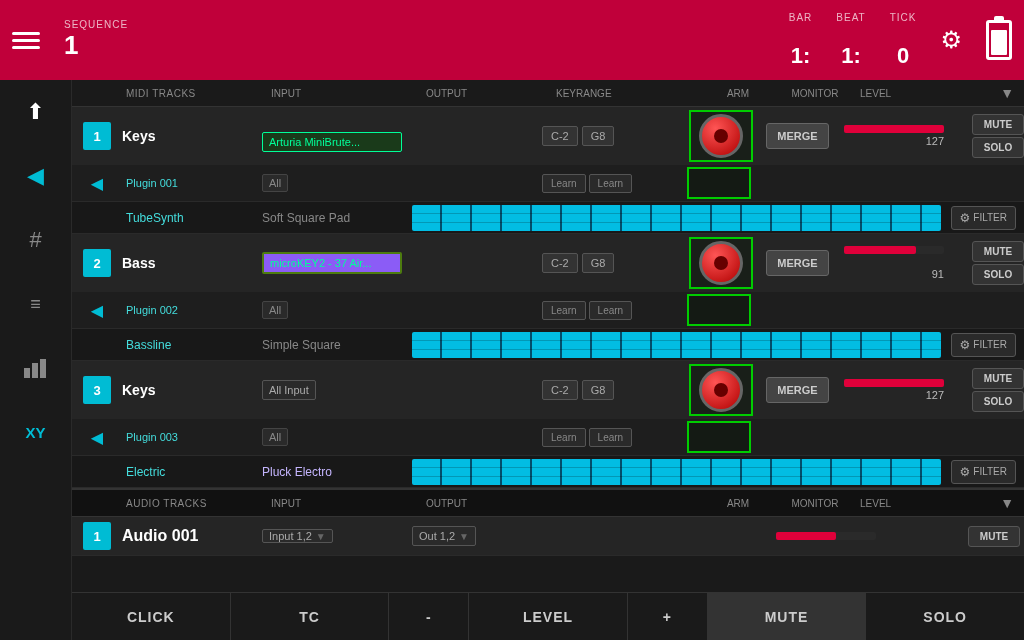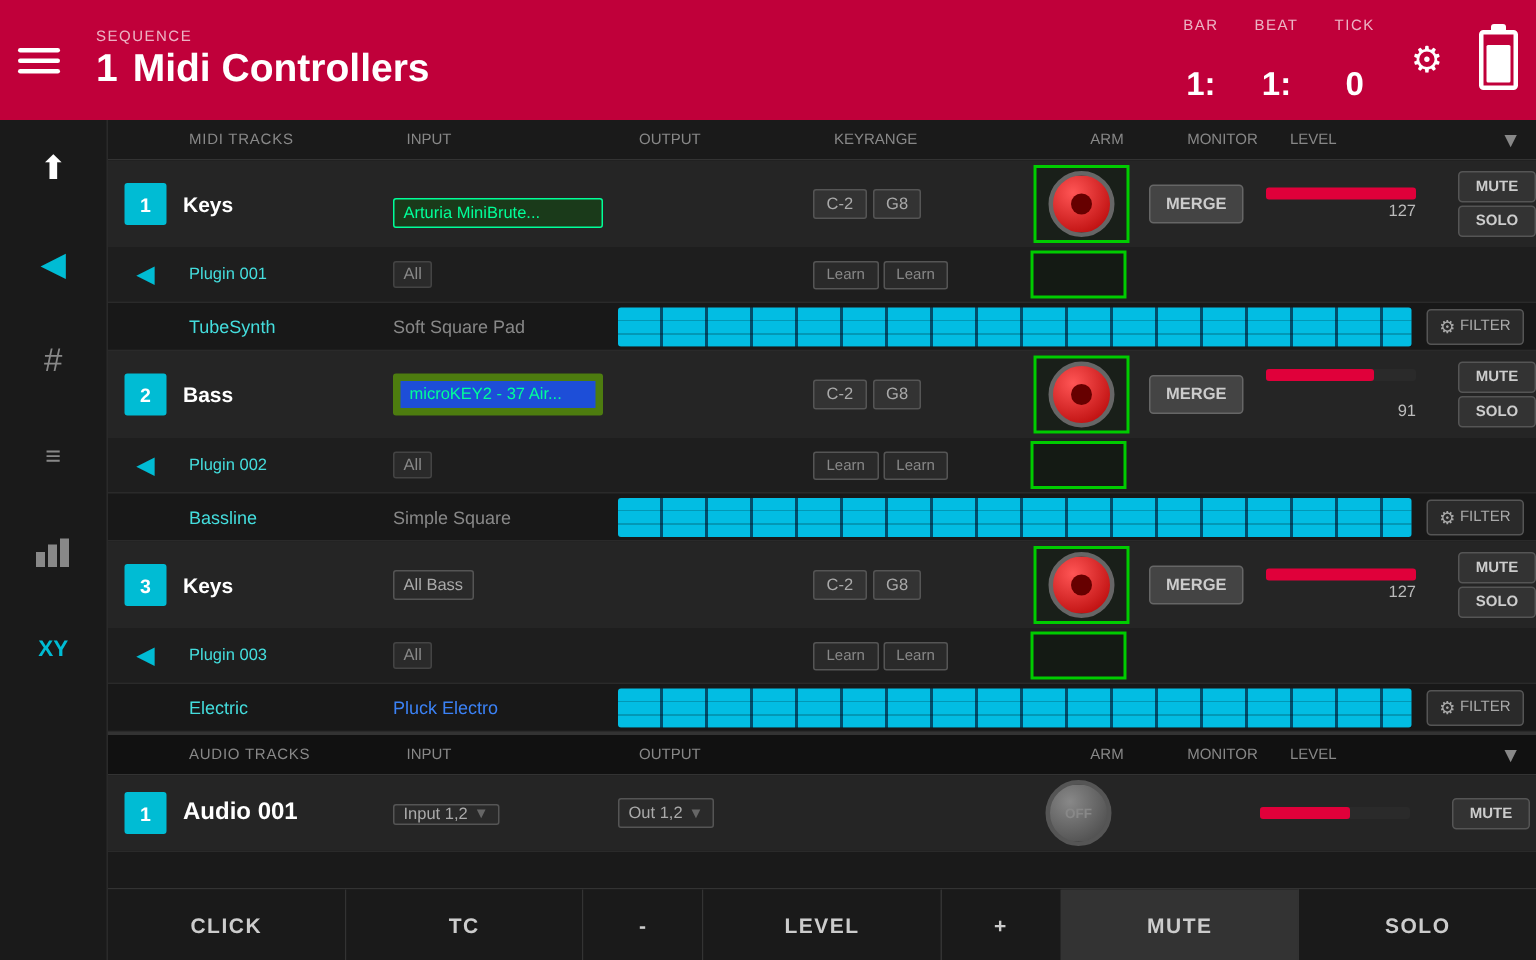"Midi Controllers" span { html: <span>Midi Controllers</span> -> none }
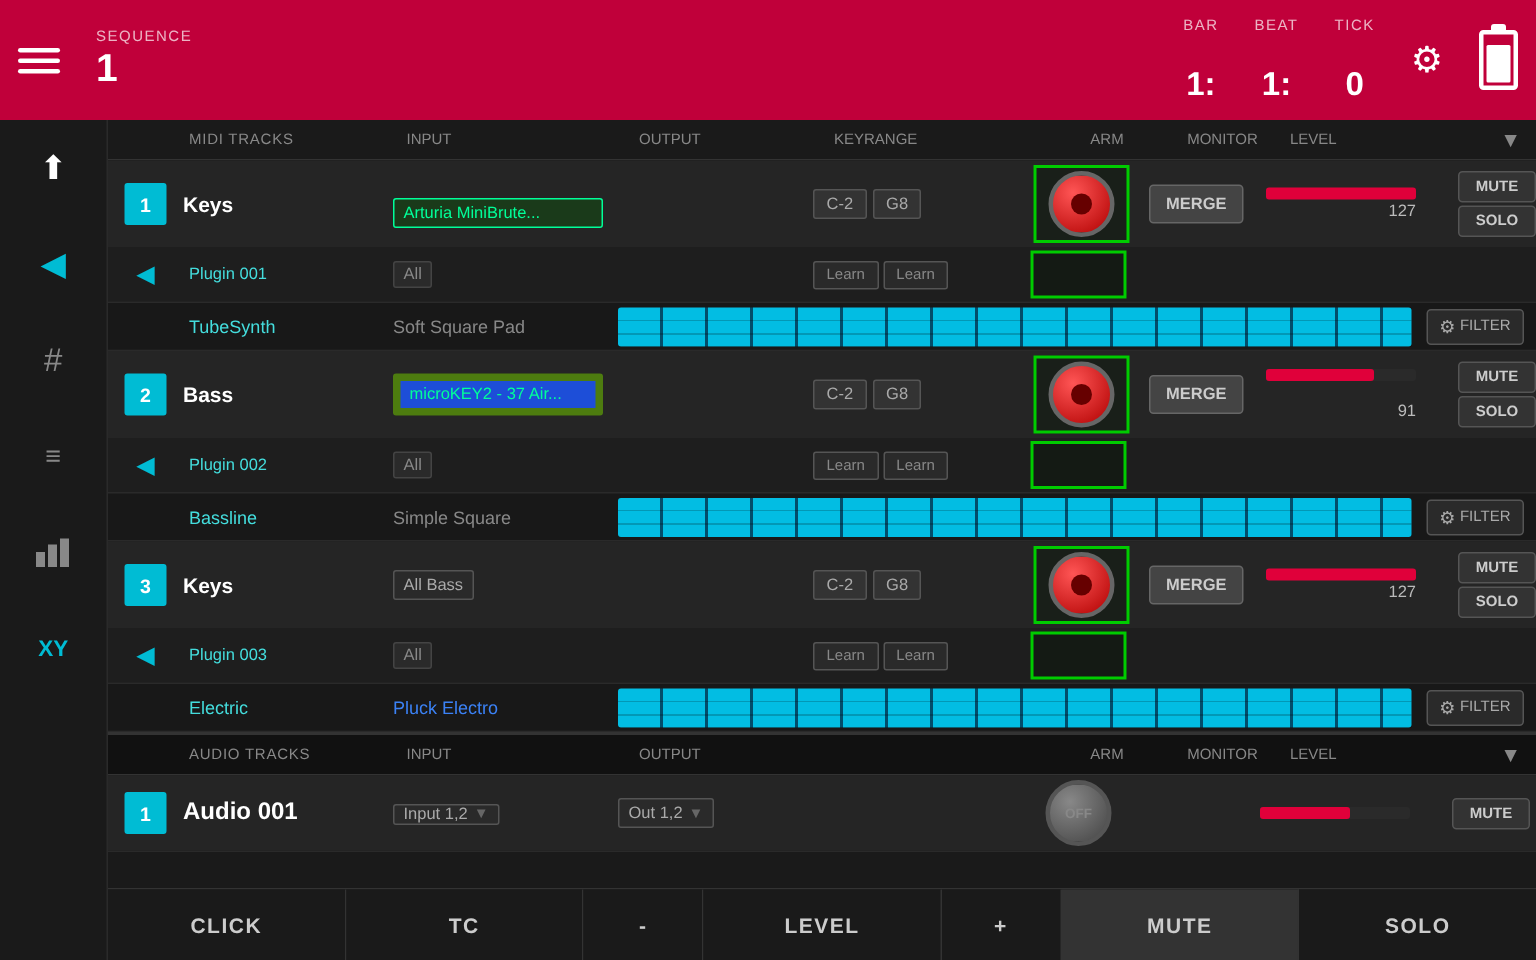"microKEY2 - 37 Air..." div { background: #1d4ed8 -> #8b5cf6; border: 5px solid #4d7c0f -> 2px solid #4d7c0f }
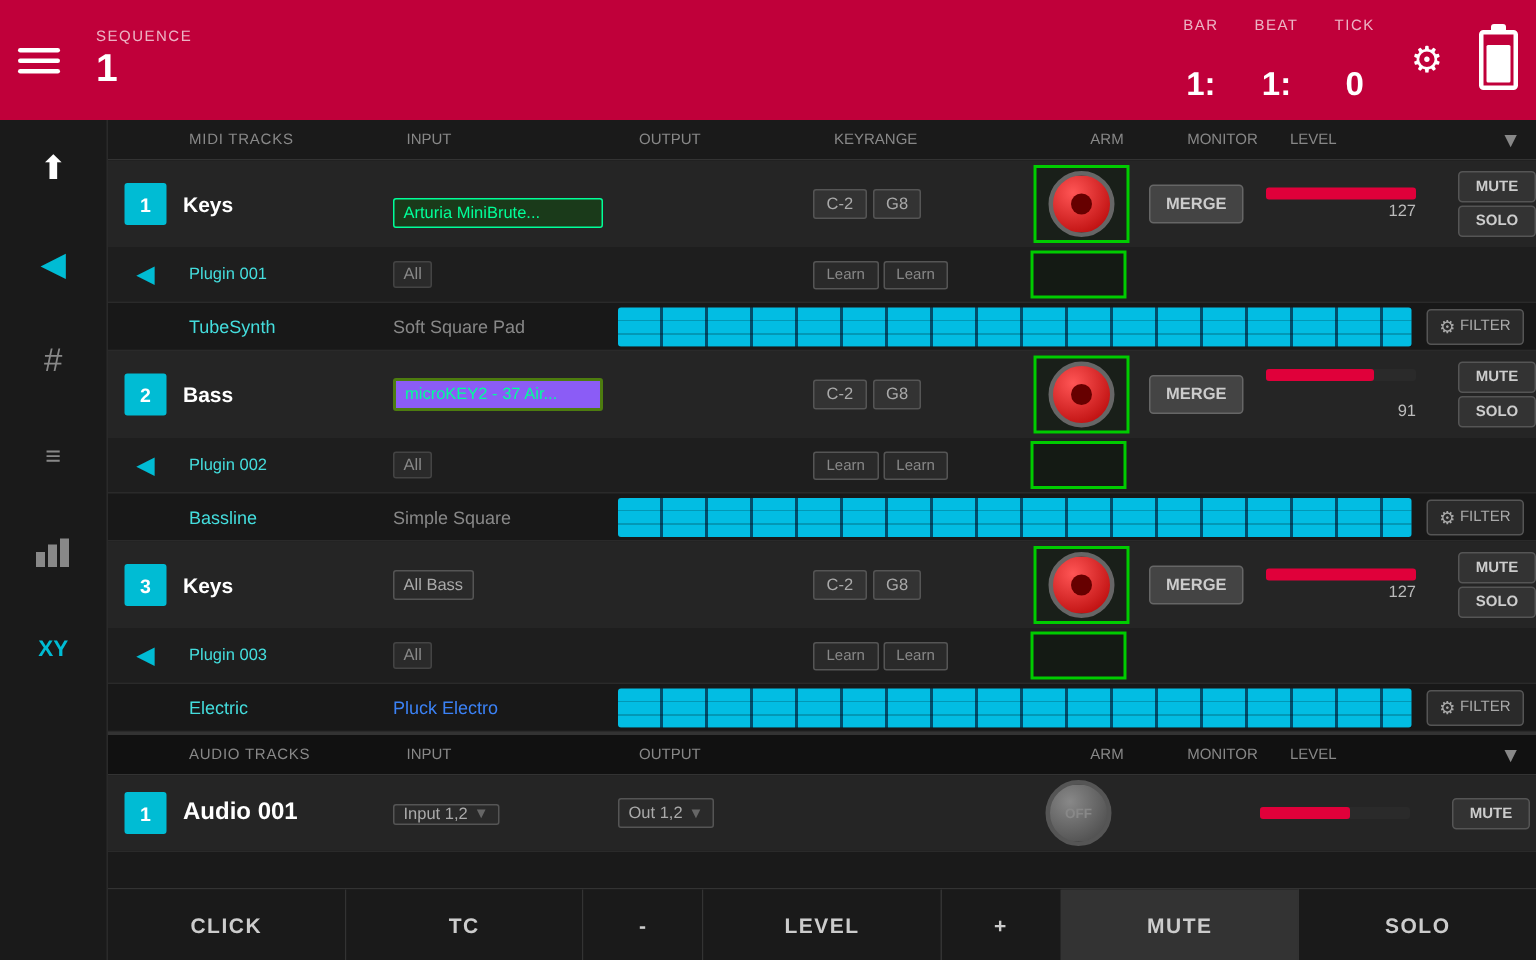"All Bass" div { text: Bass -> Input }
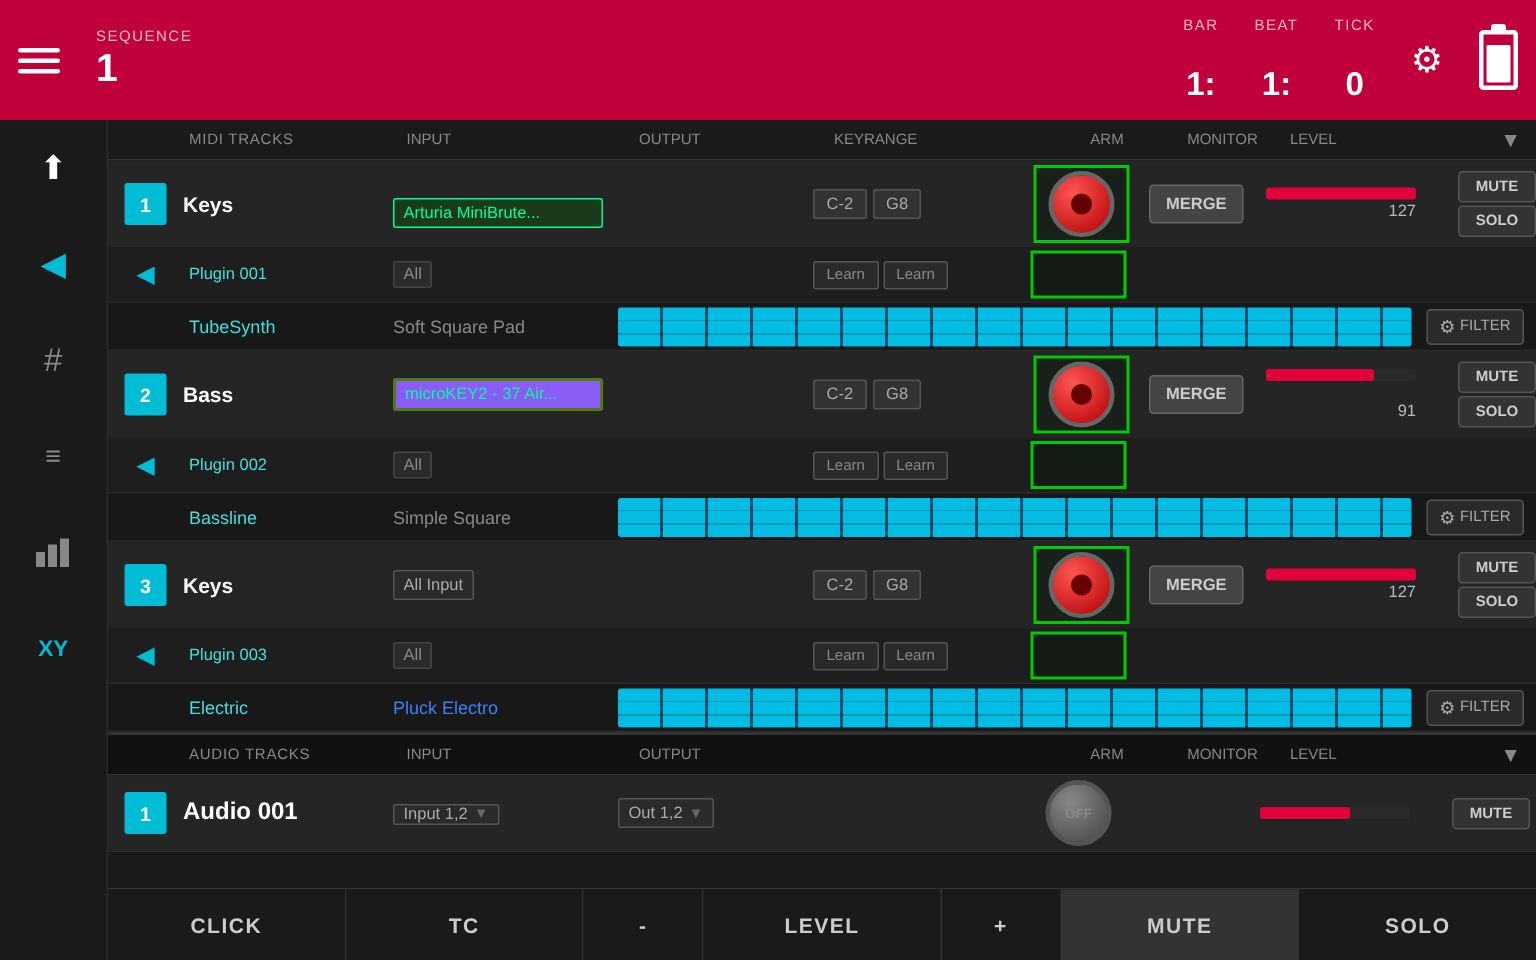"Pluck Electro" div { color: #3b82f6 -> #c4b5fd }
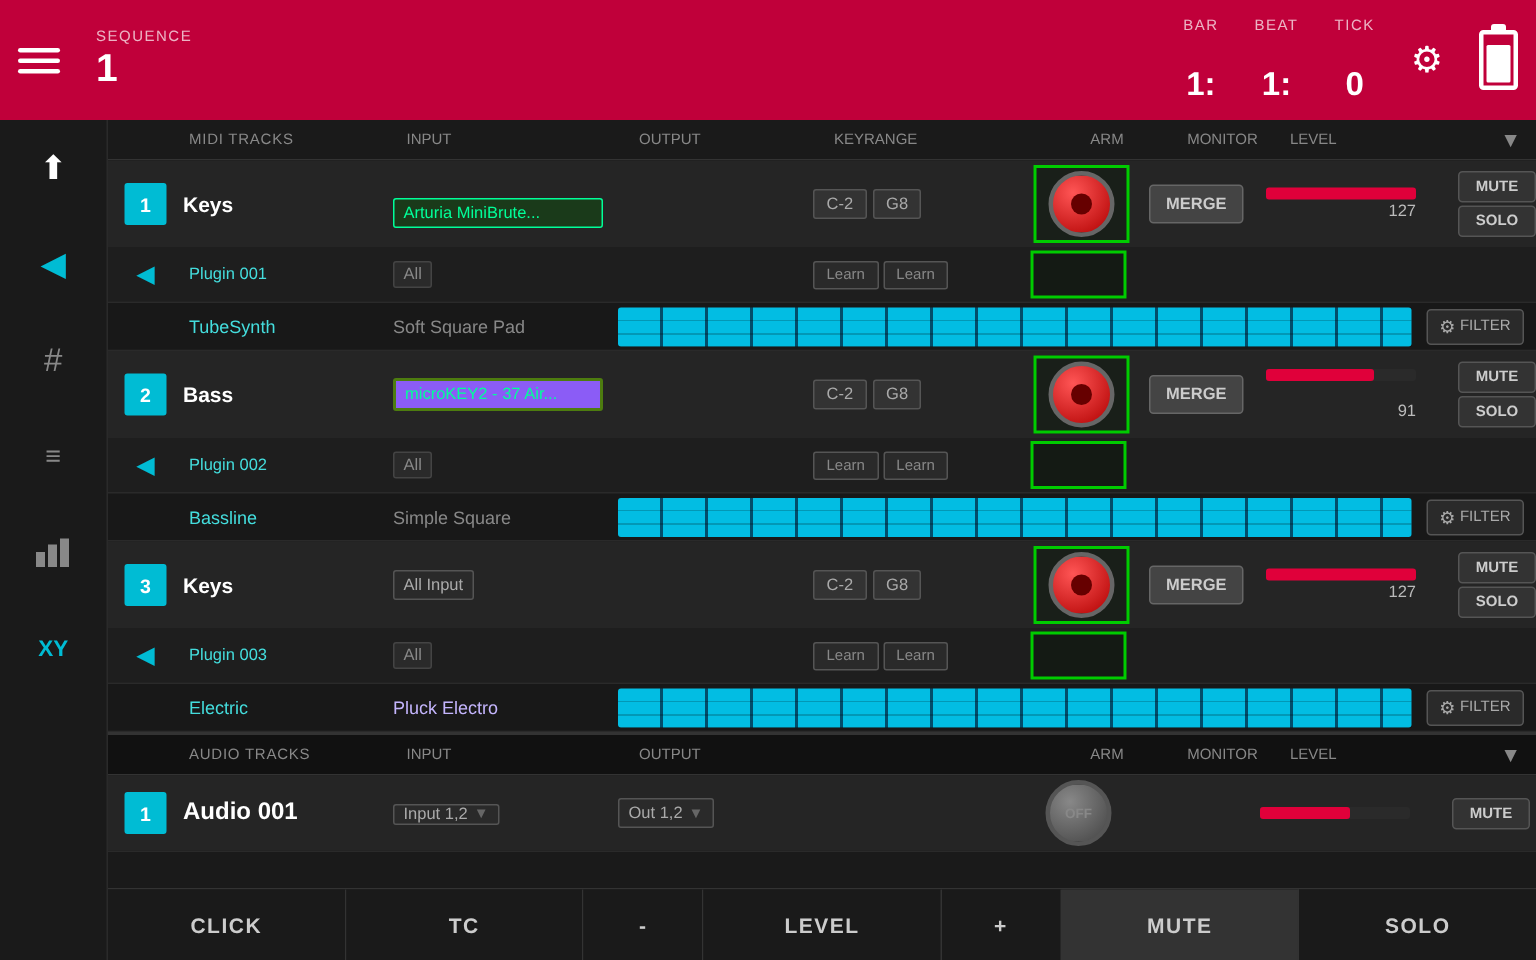"OFF" div { html: <div> <div> <div>OFF</div> </div> </div> -> none }
